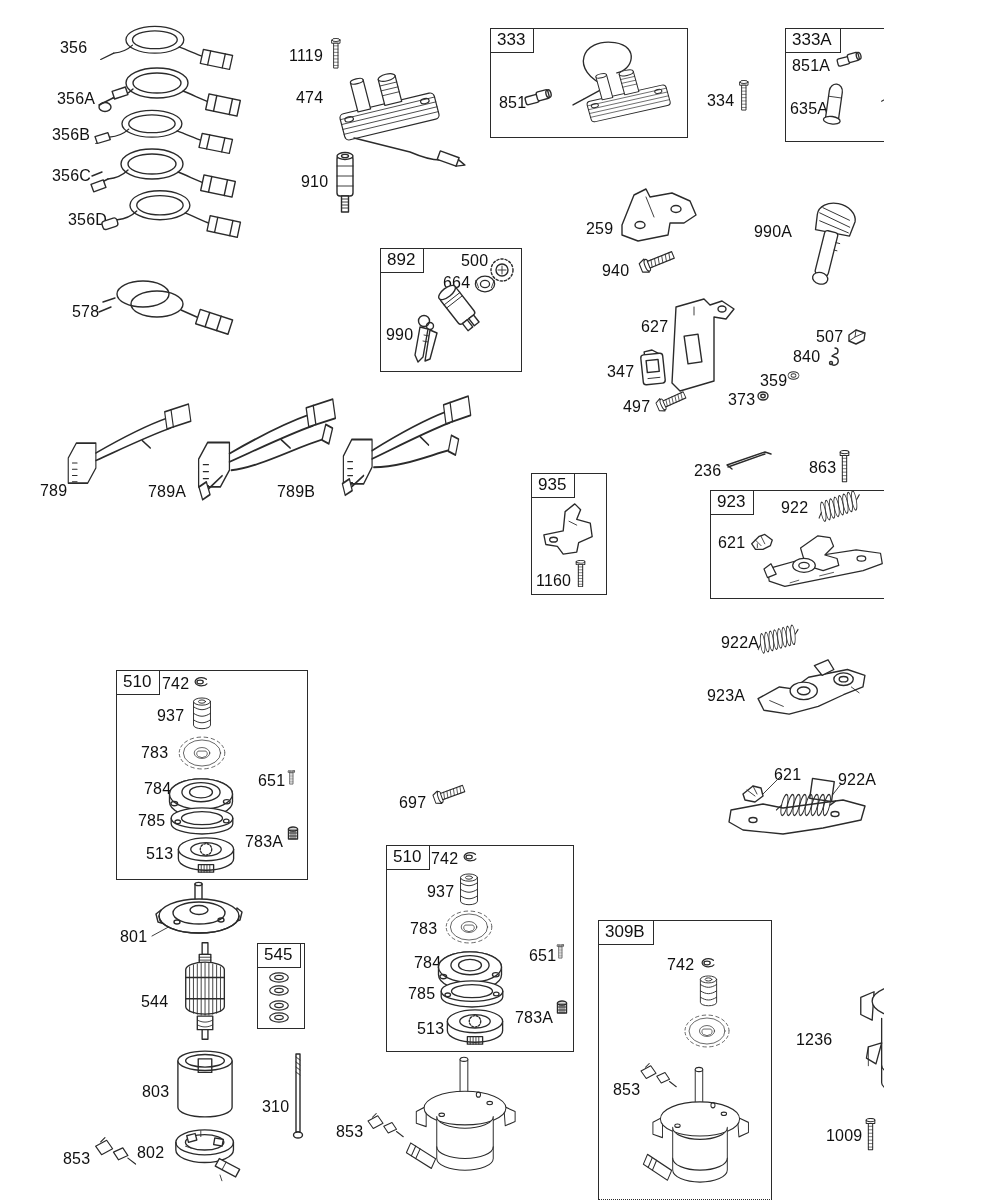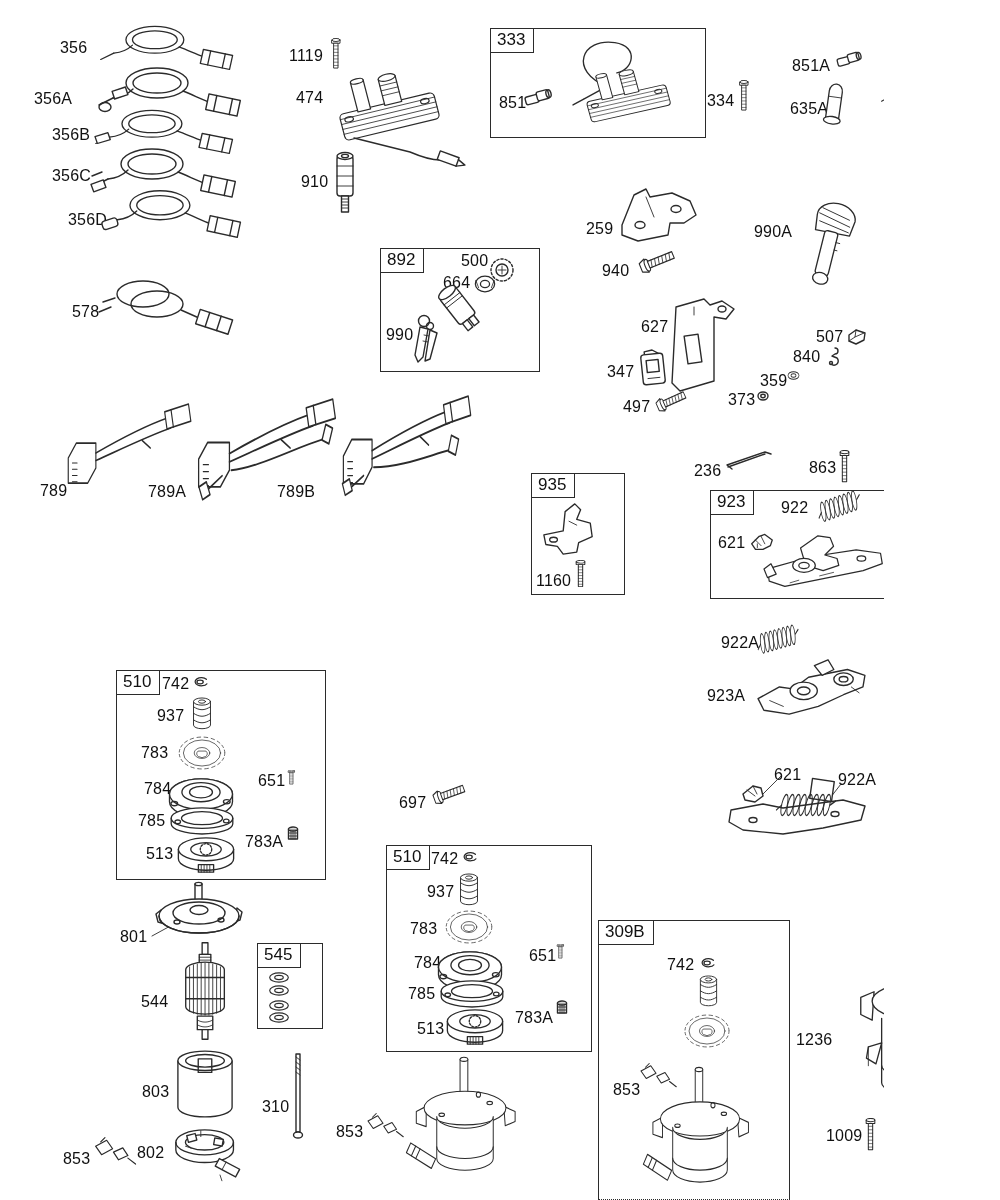"333" .box { padding-left: 18px -> none }
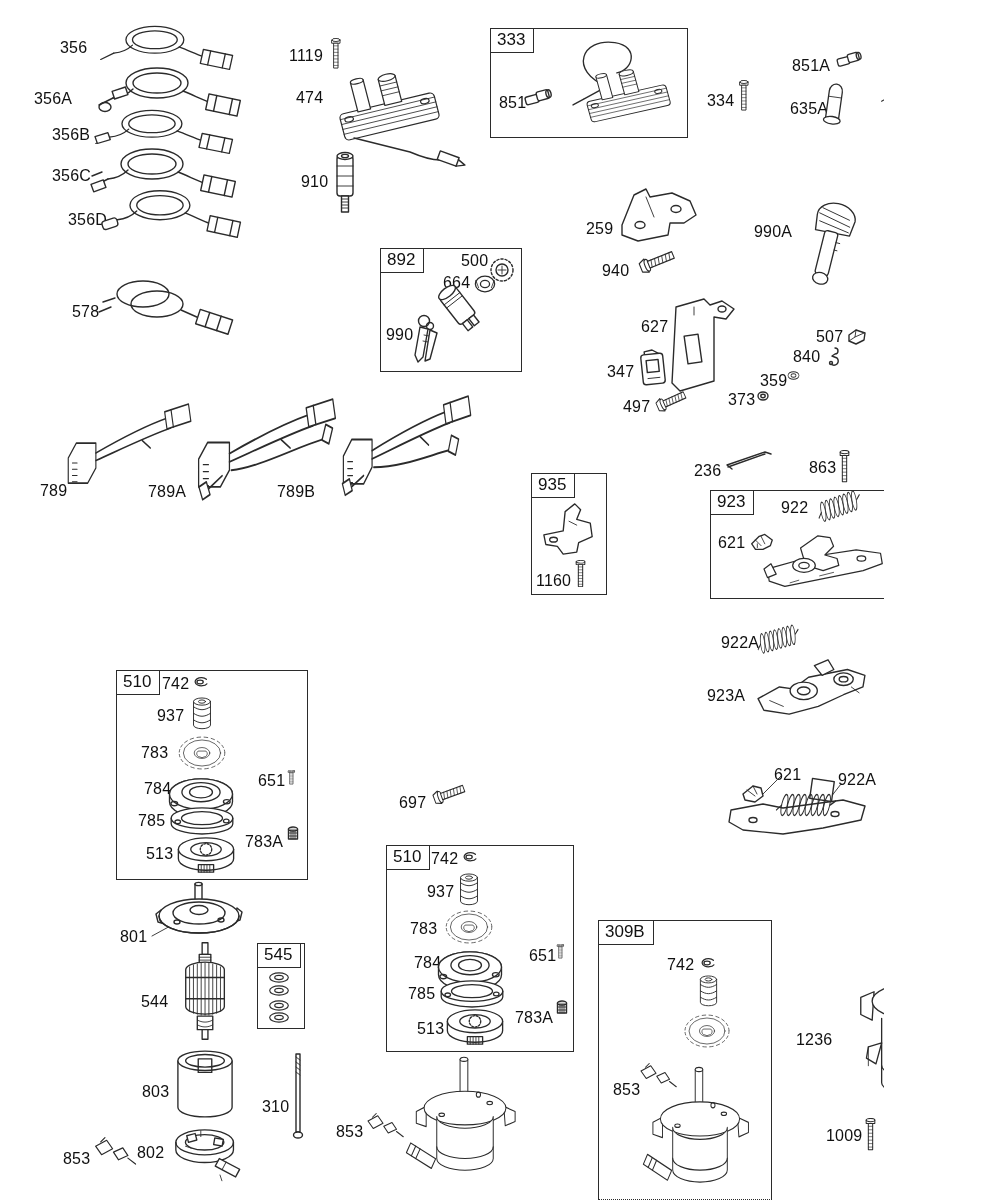"333A" div.box { html: none -> <div> <span>333A</span> </div> }
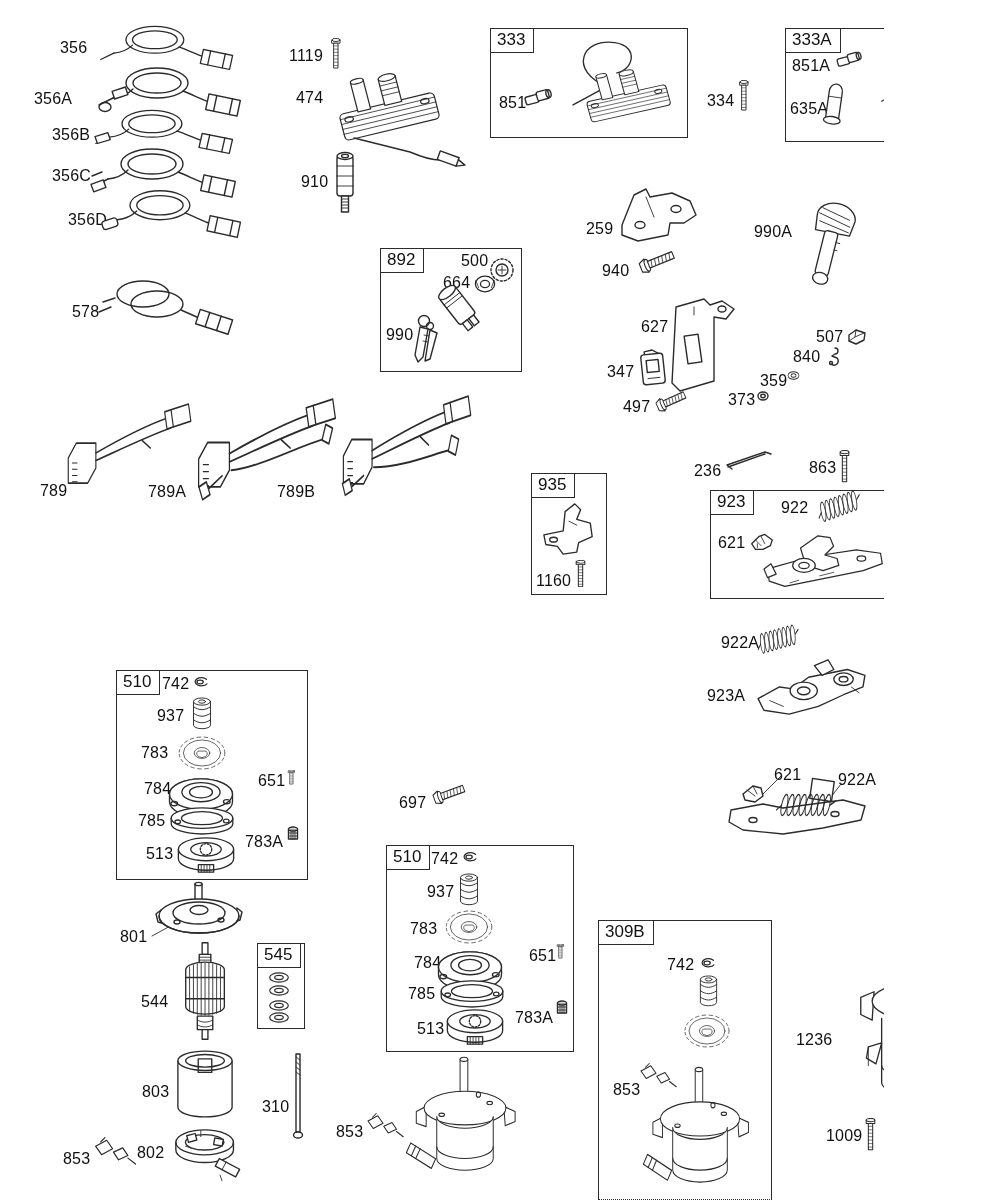"356A" span.lbl { left: 34px -> 57px }
